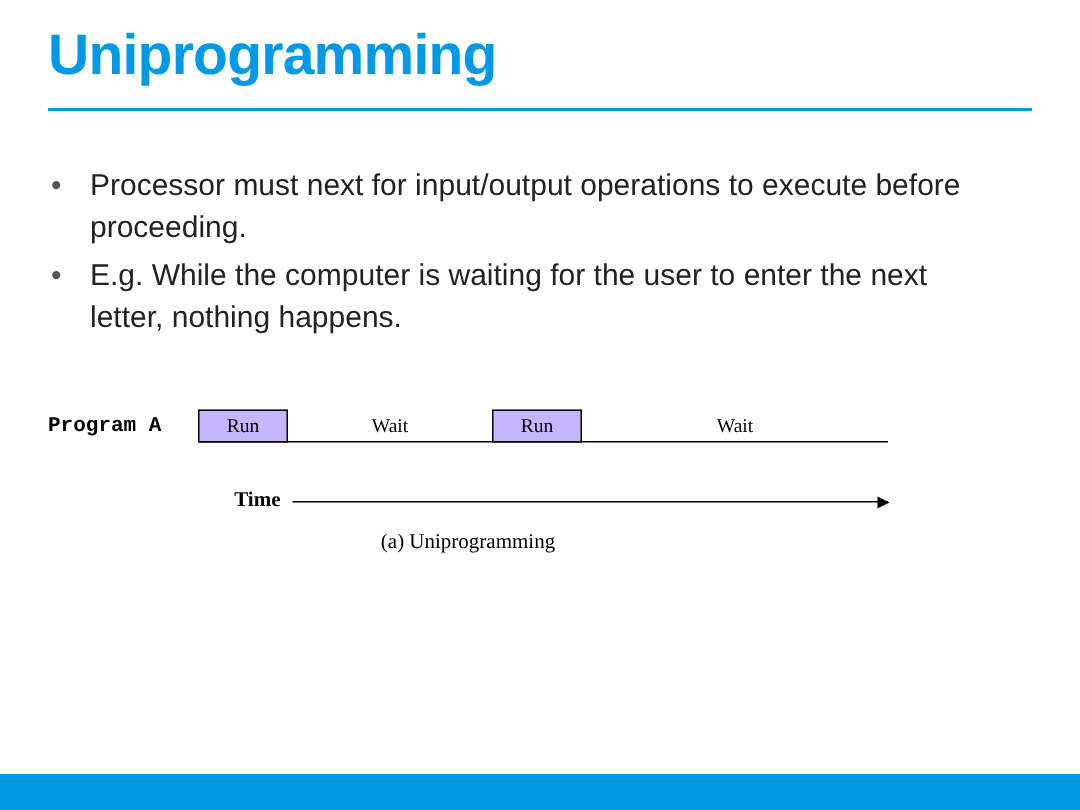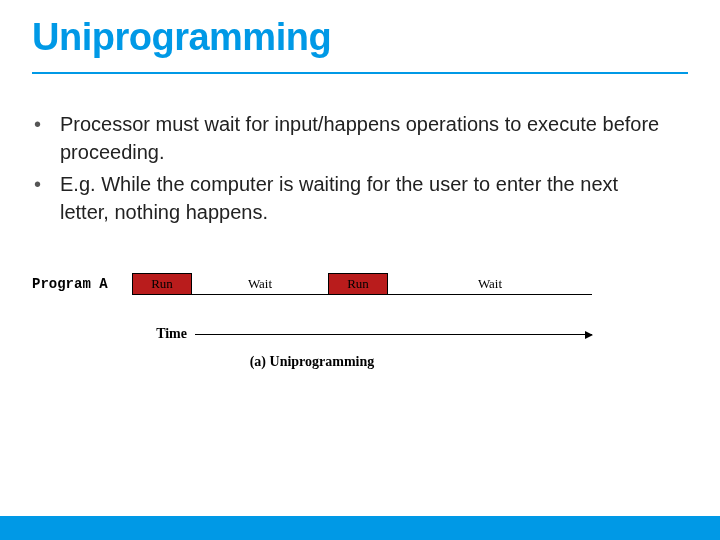"Processor must wait for input/happens" div.bullet-text { text: wait for input/happens -> next for input/output }
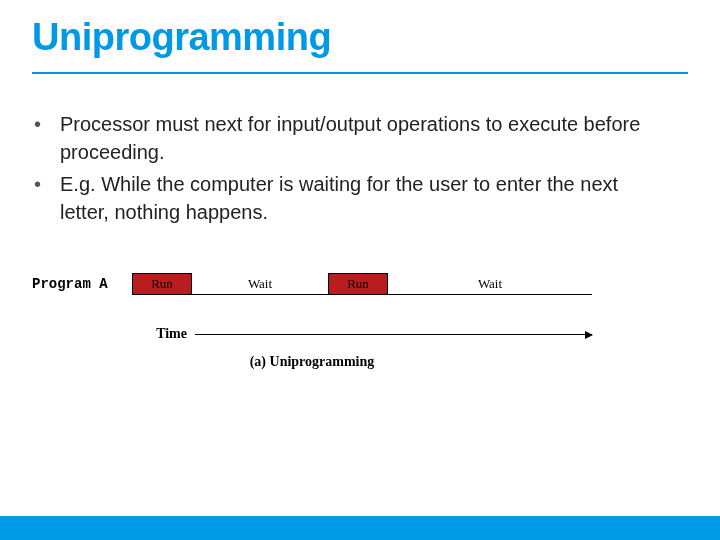"Run" .seg.run { background: #b91c1c -> #c4b5fd }
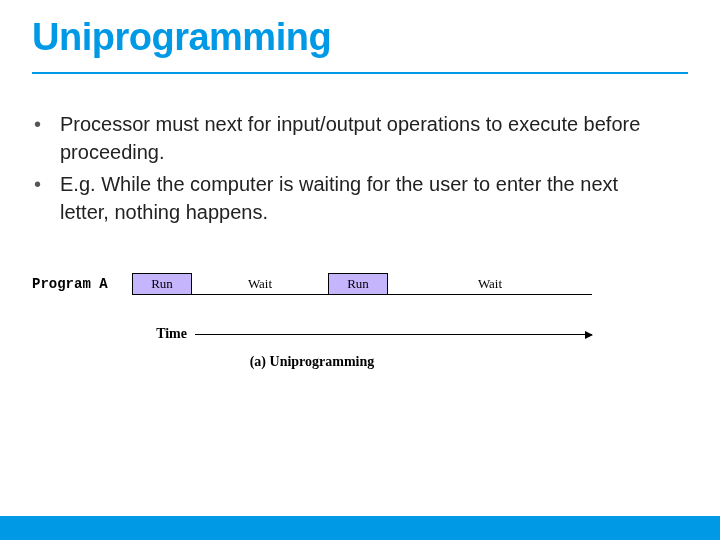"(a) Uniprogramming" .caption { font-weight: bold -> normal }
